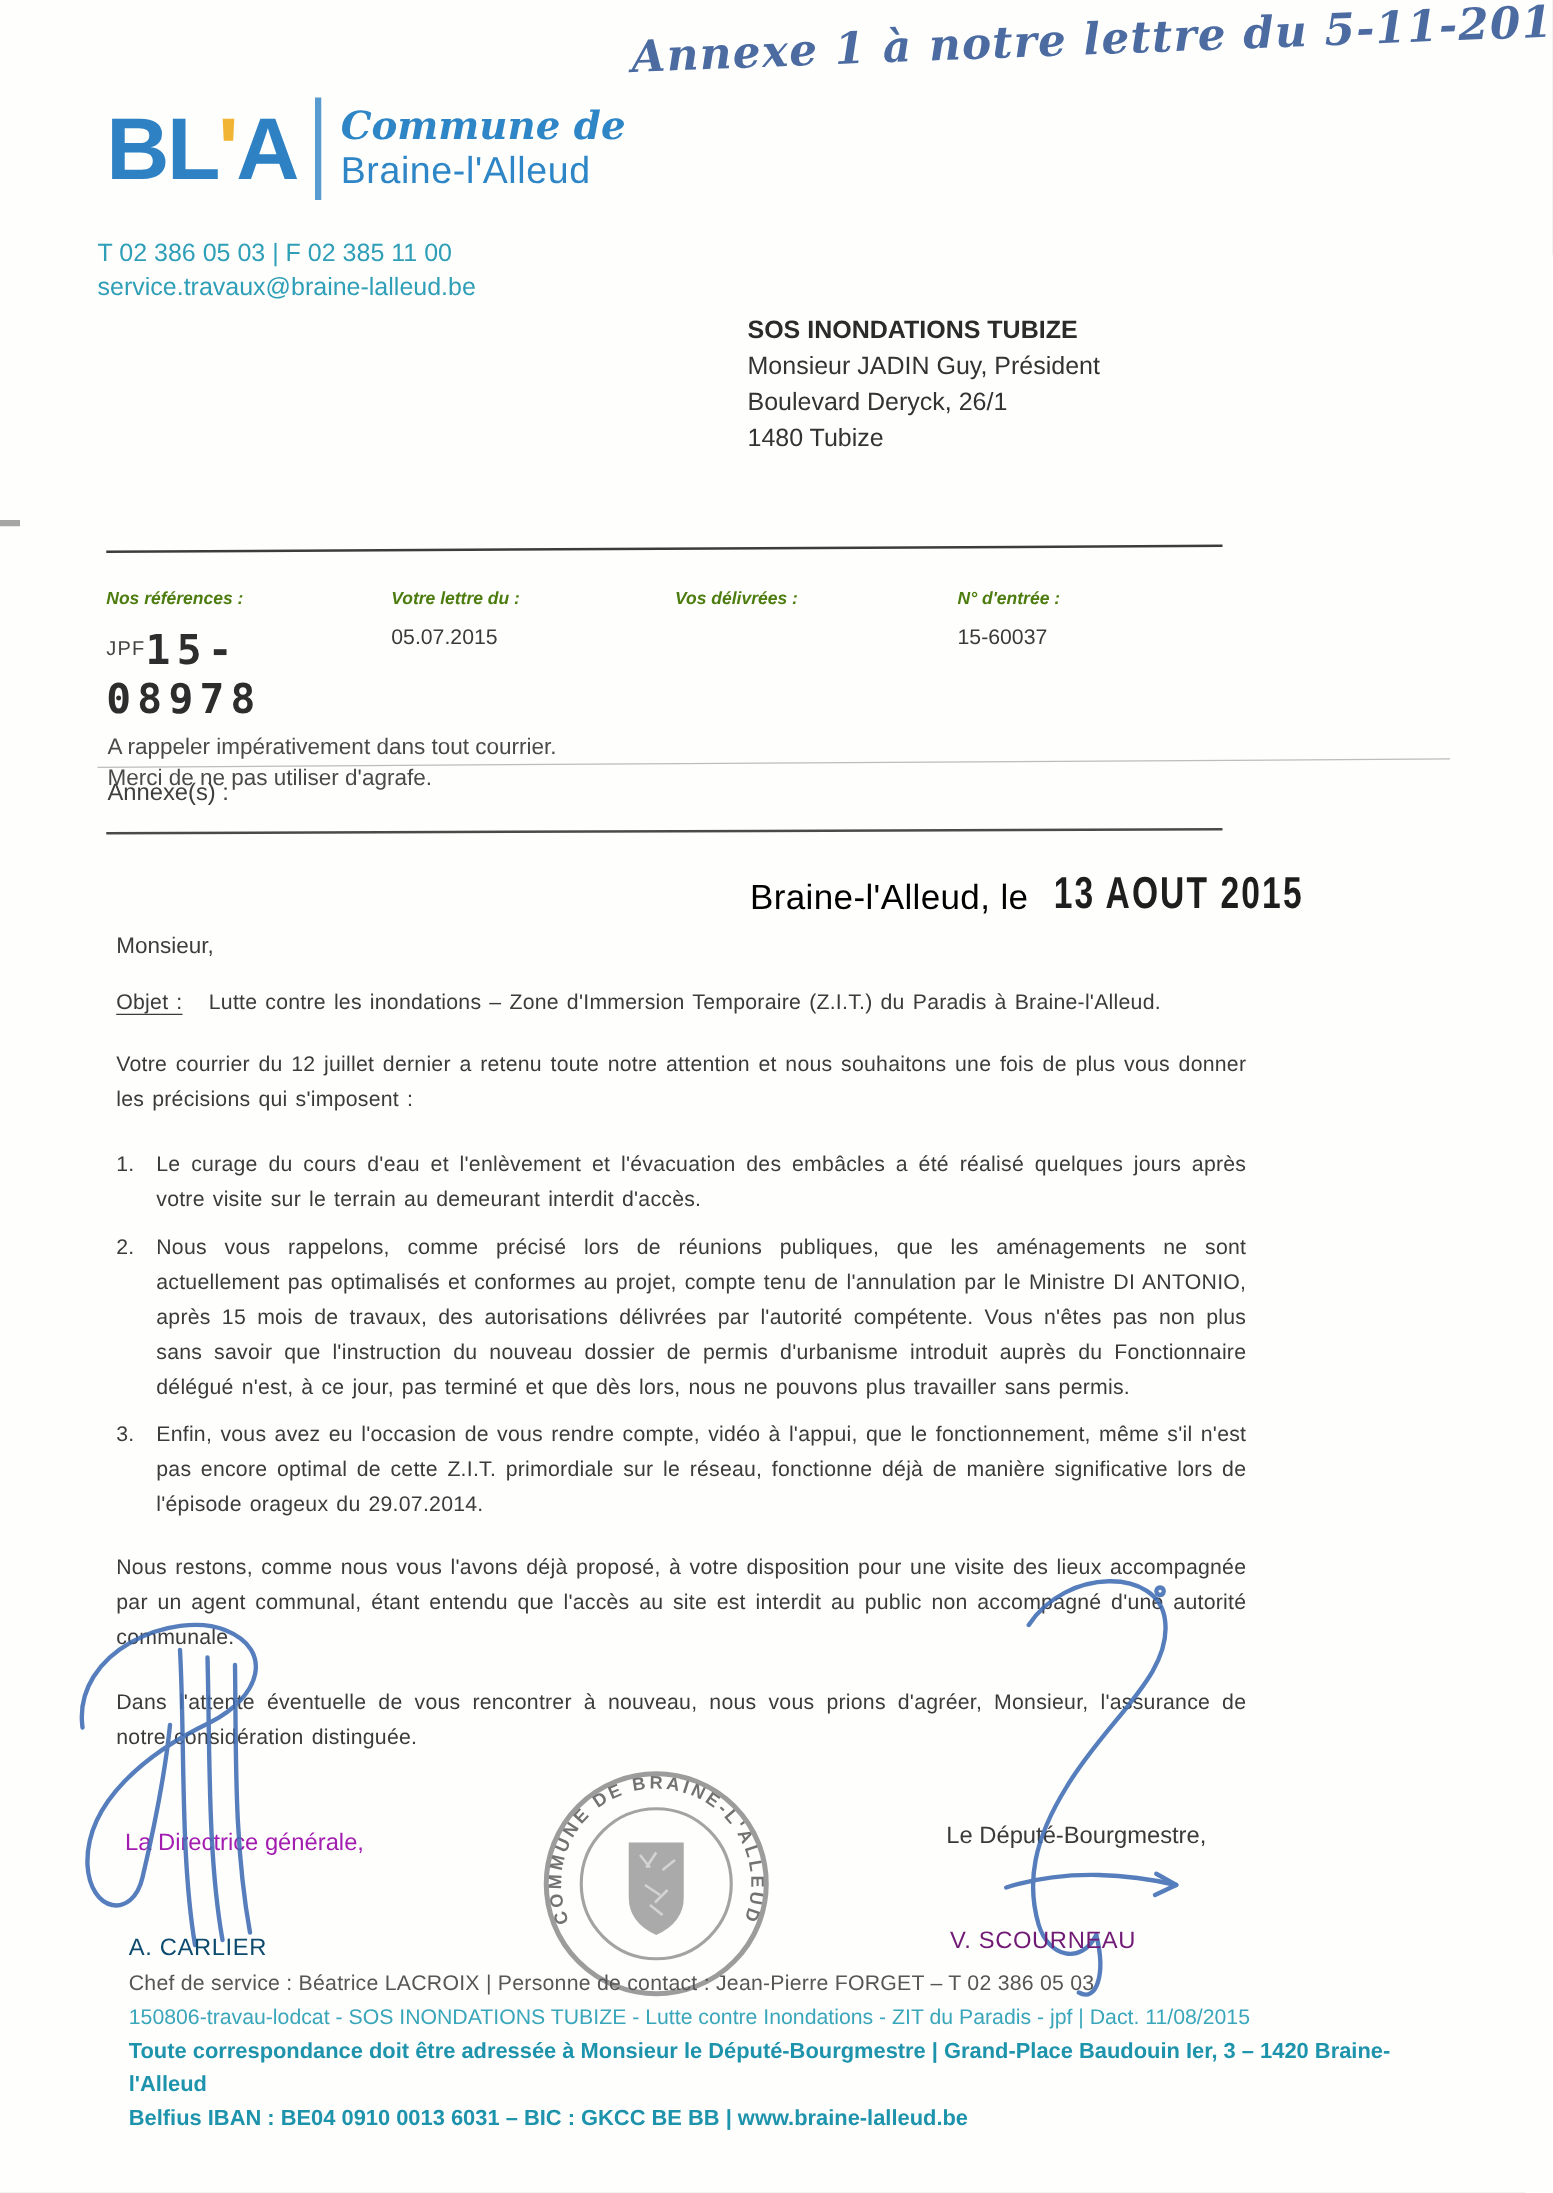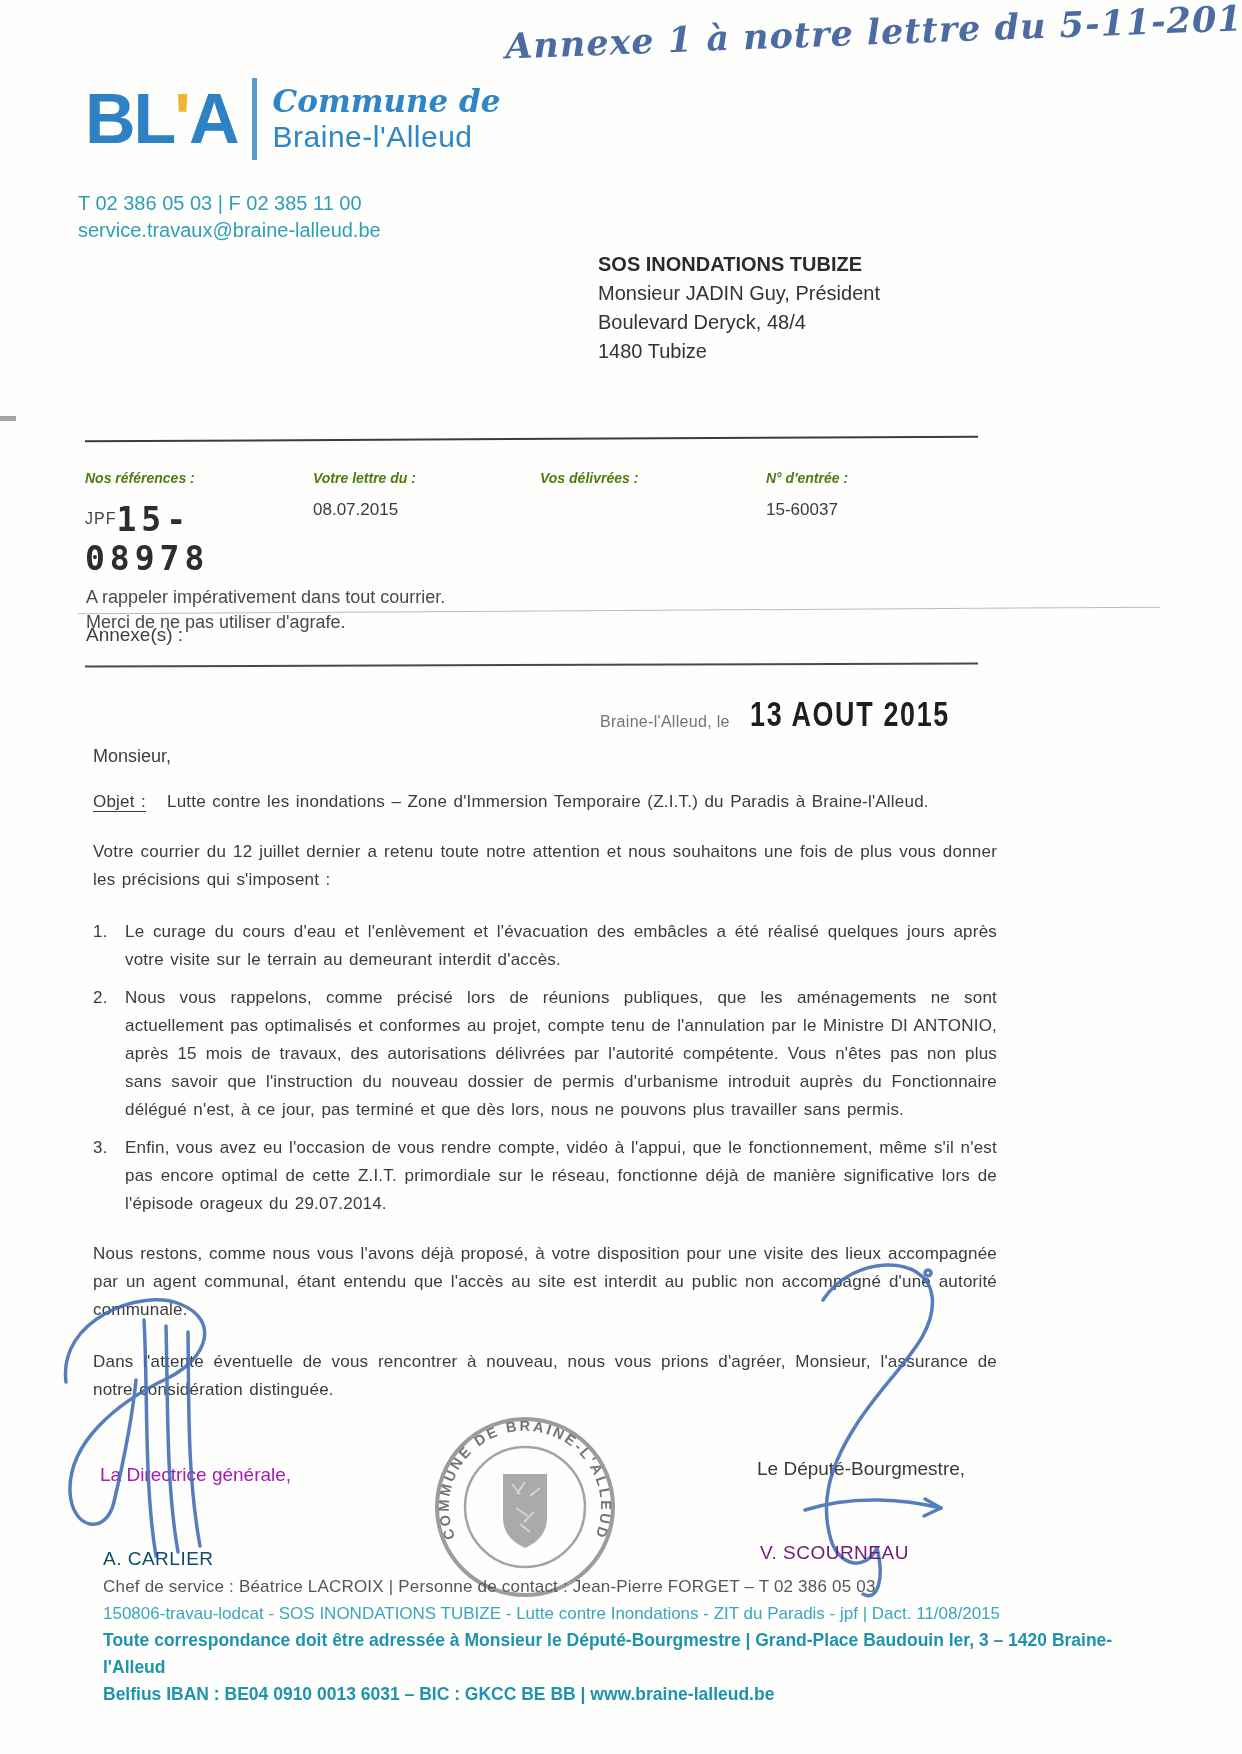"Boulevard Deryck, 48/4" div { text: 48/4 -> 26/1 }
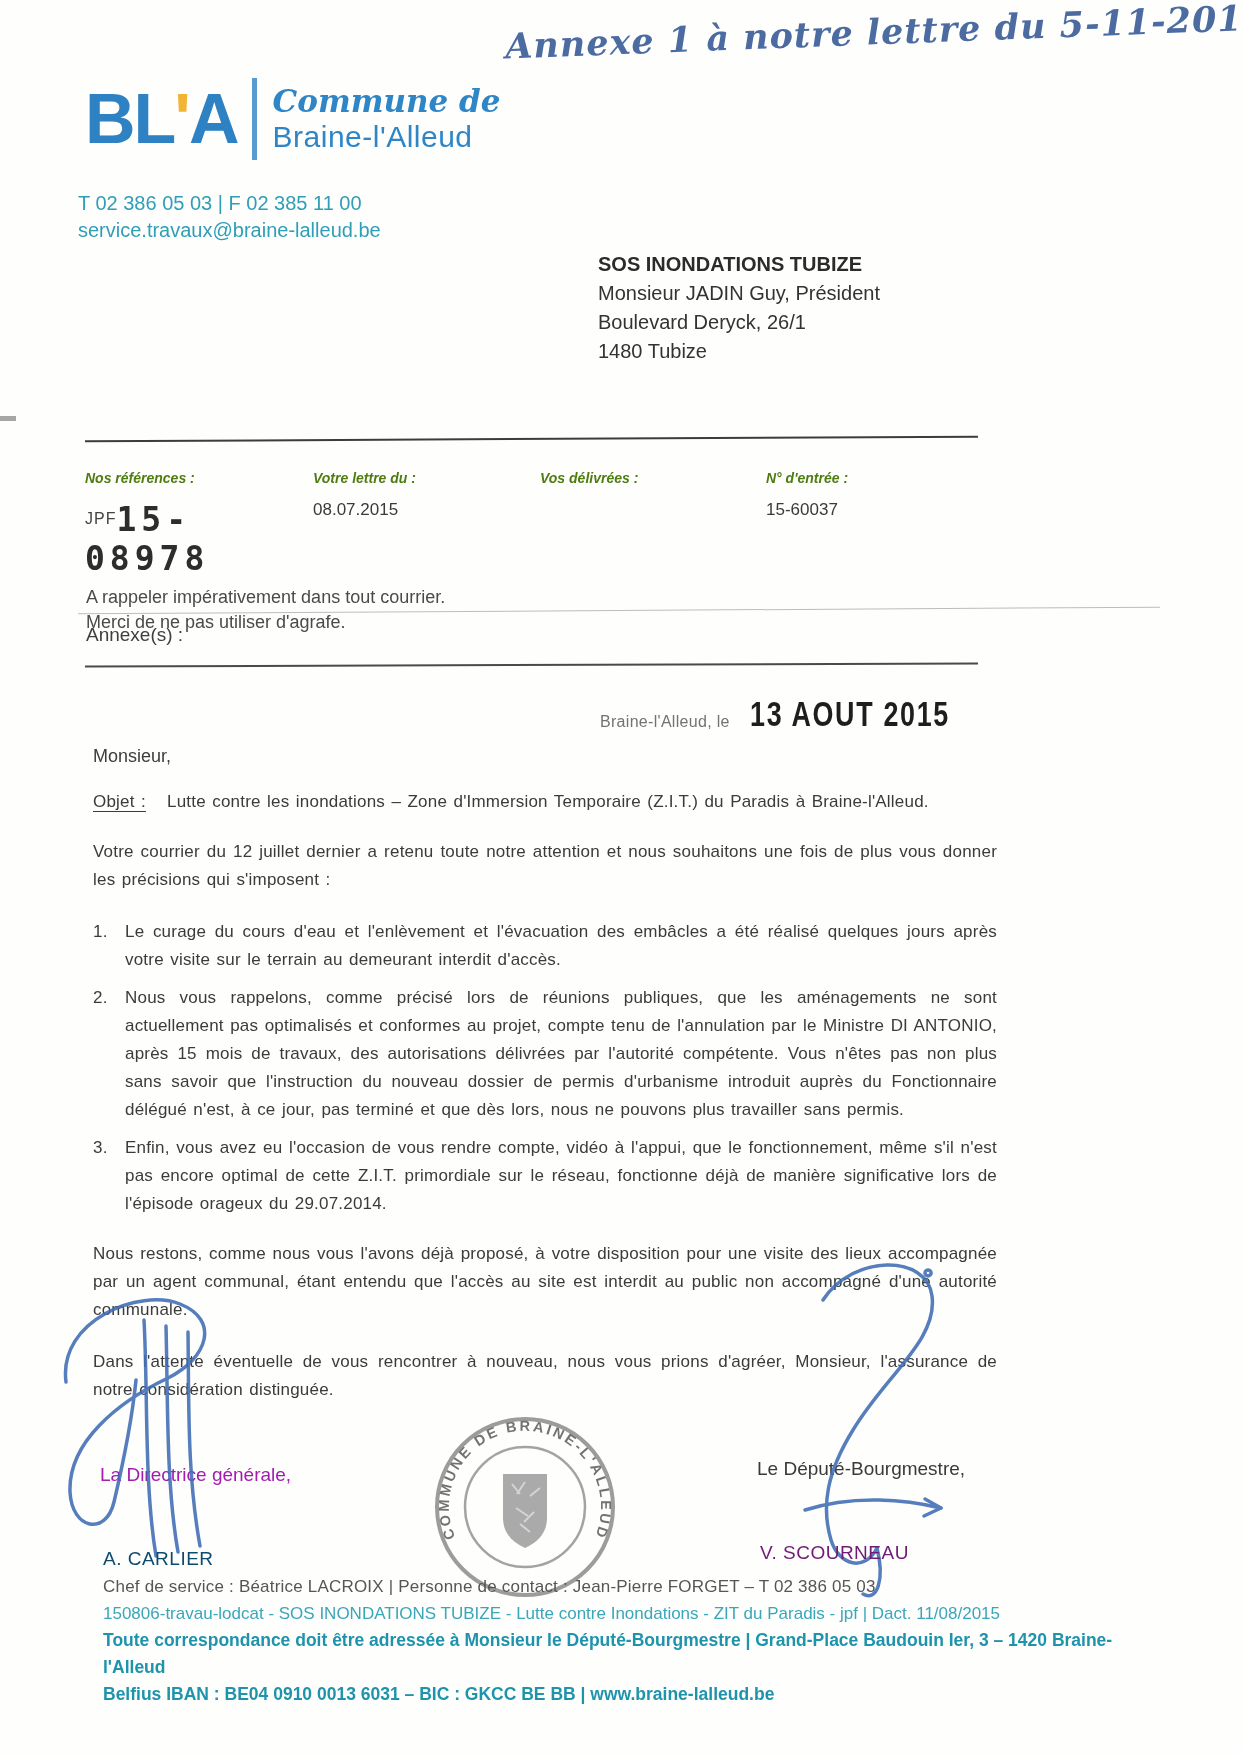"08.07.2015" div.ref-value { text: 08.07.2015 -> 05.07.2015 }
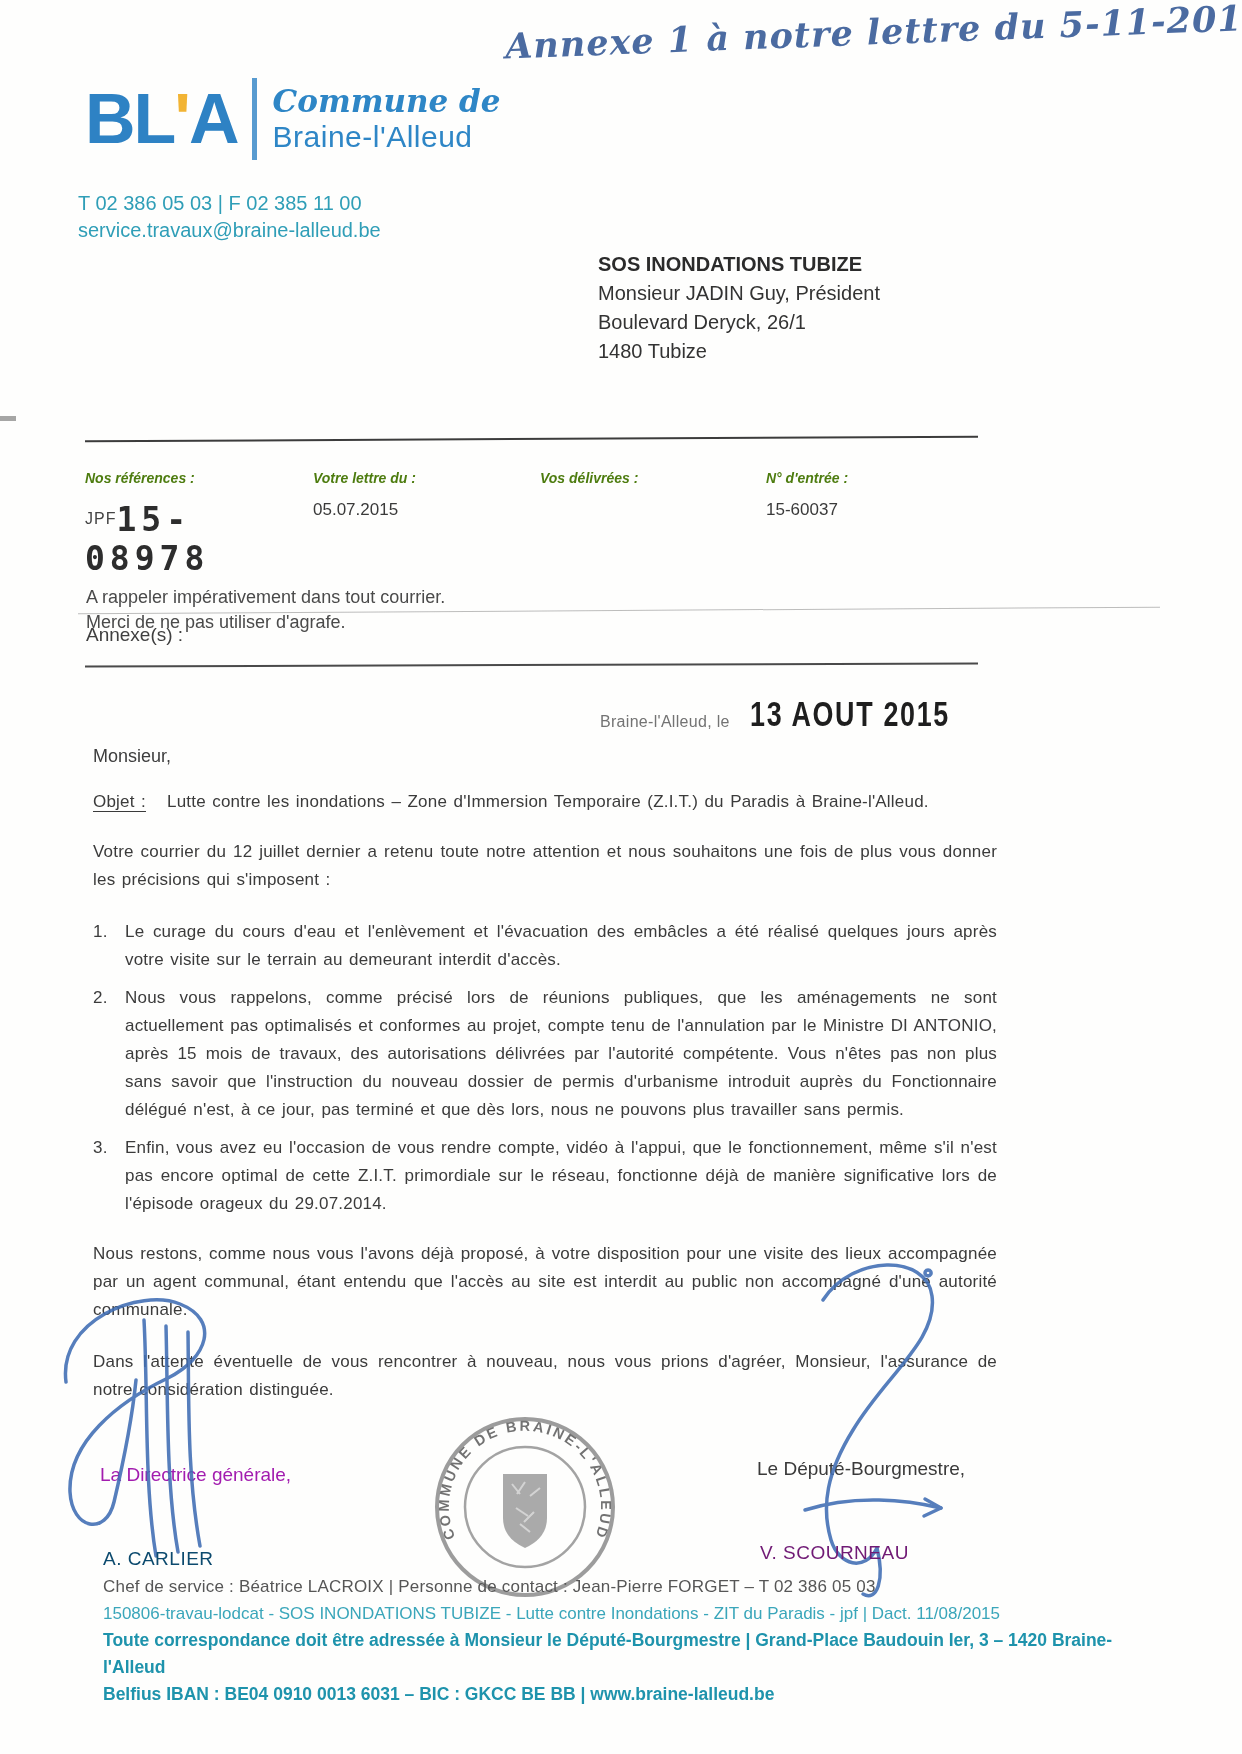"Braine-l'Alleud, le" .dateline-place { color: #737373 -> #000000; font-size: 16px -> 28px }
